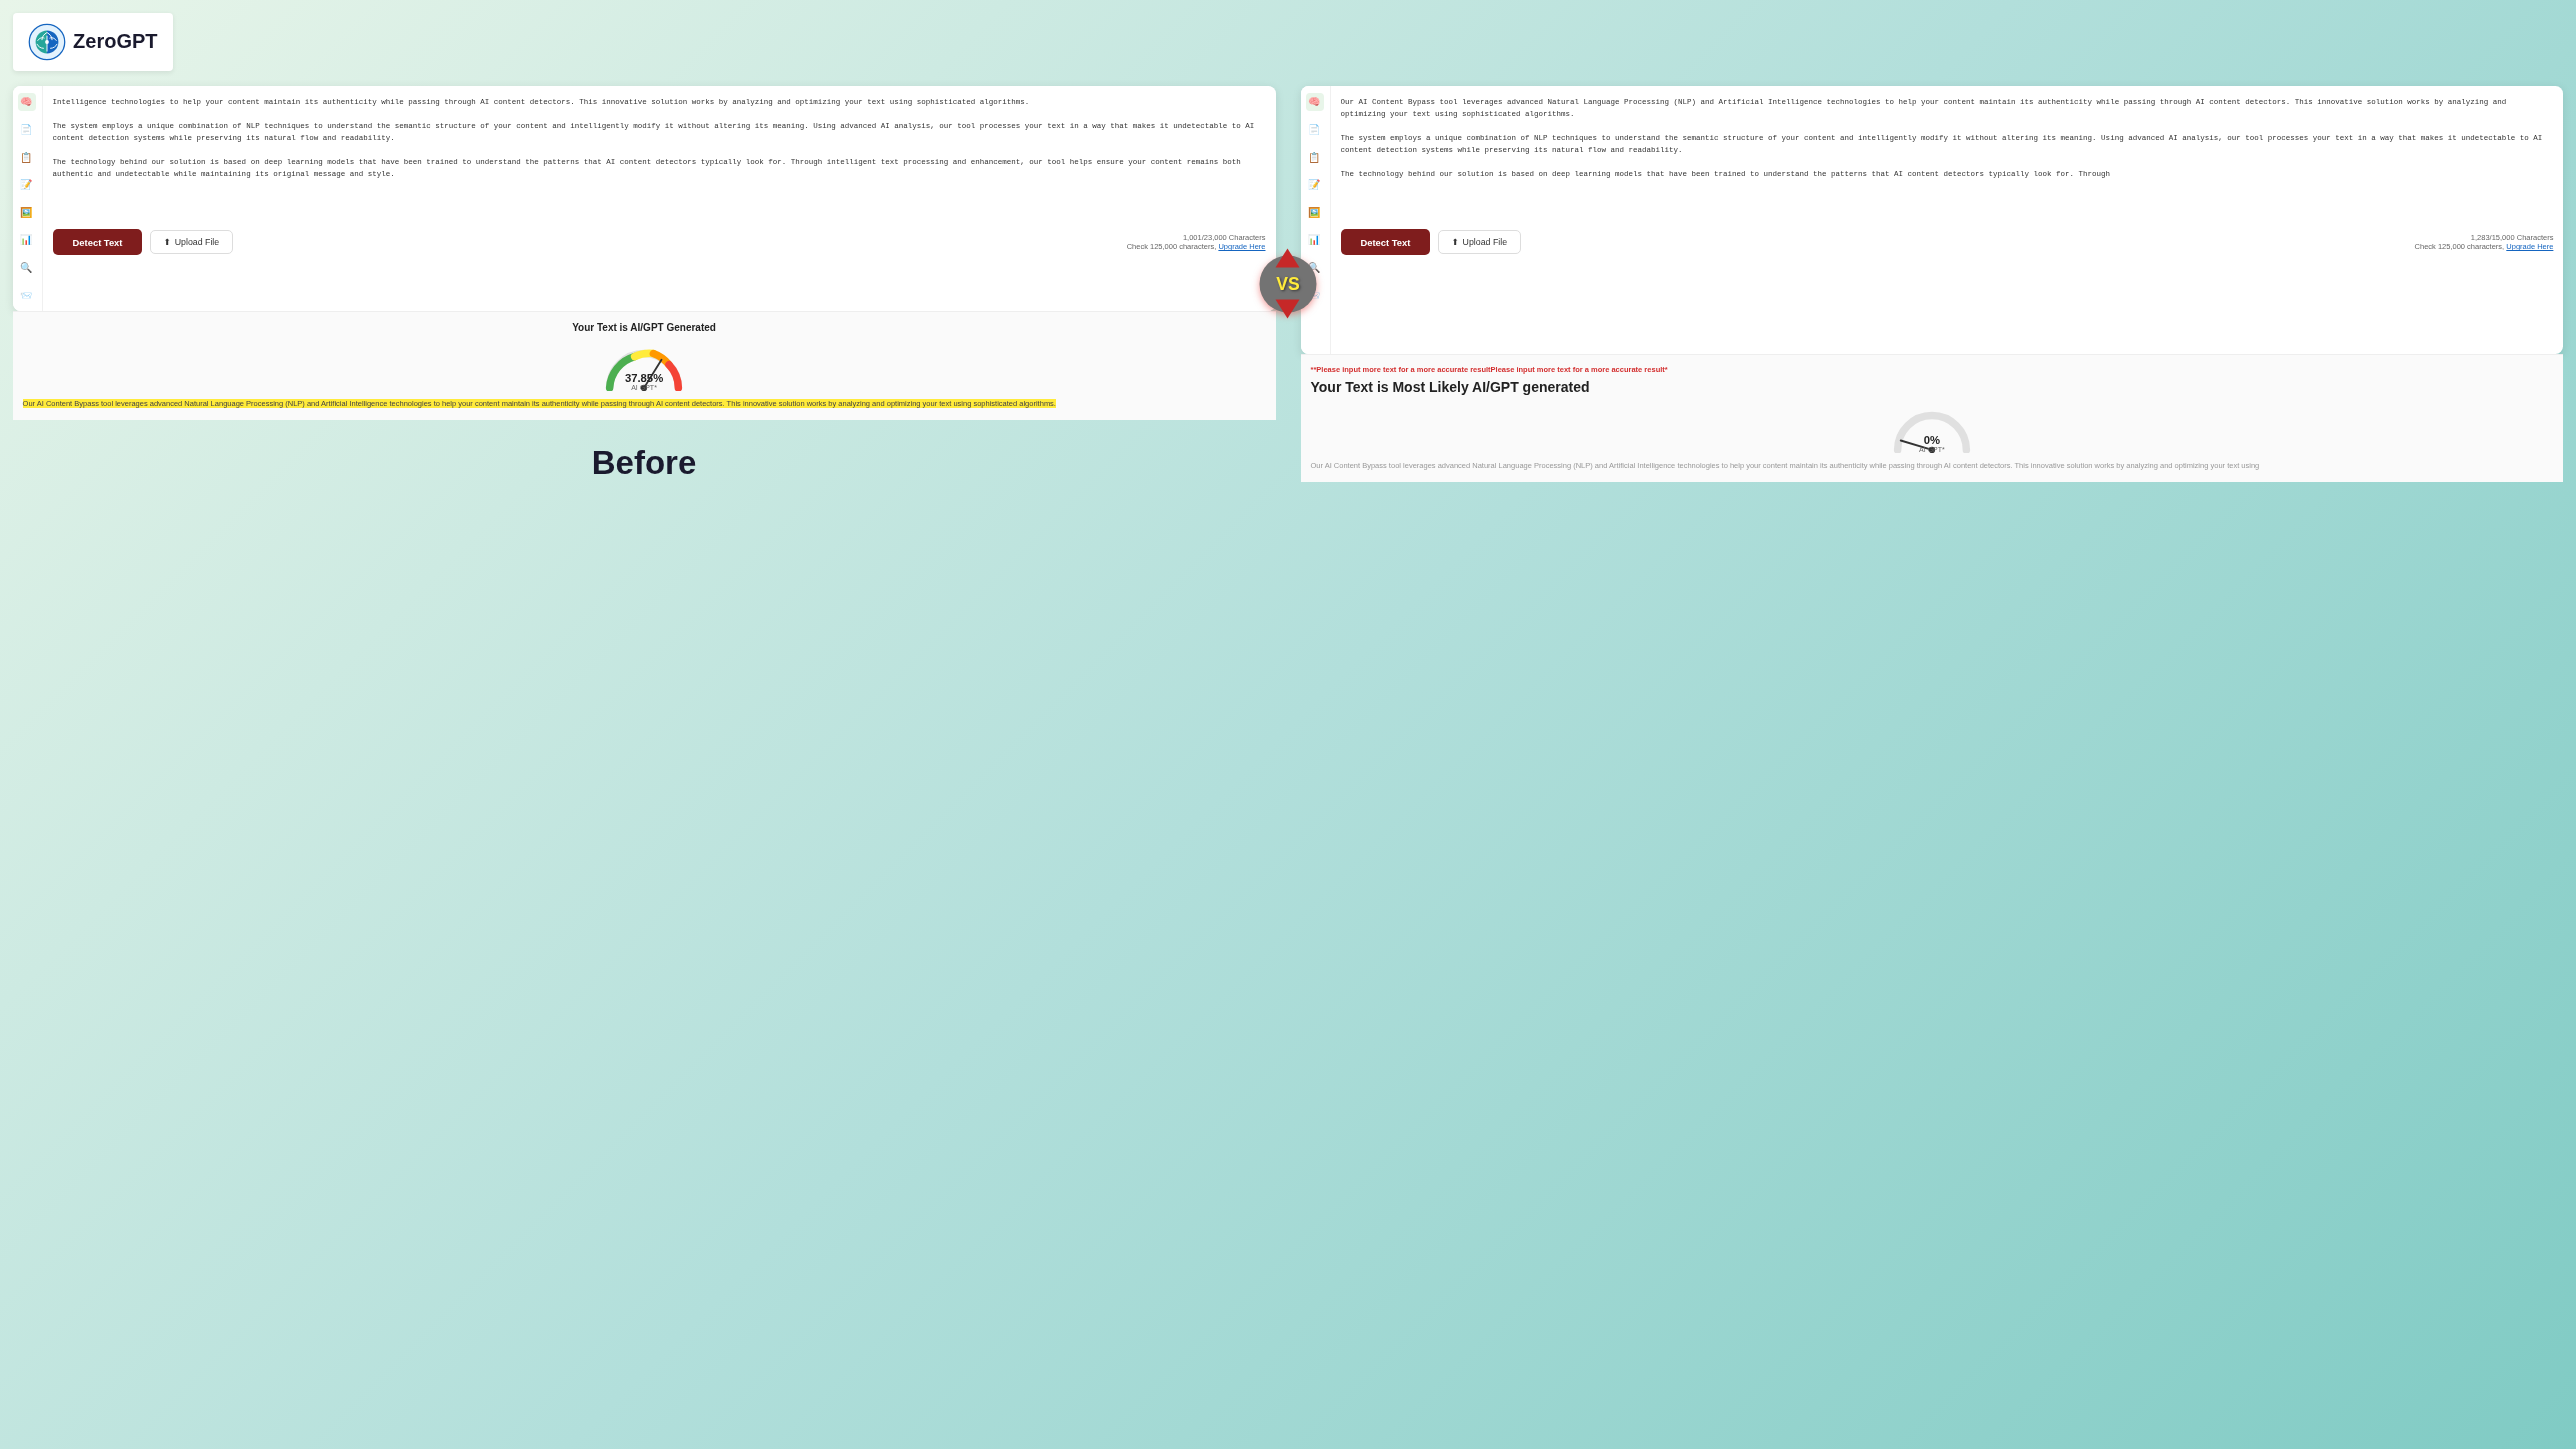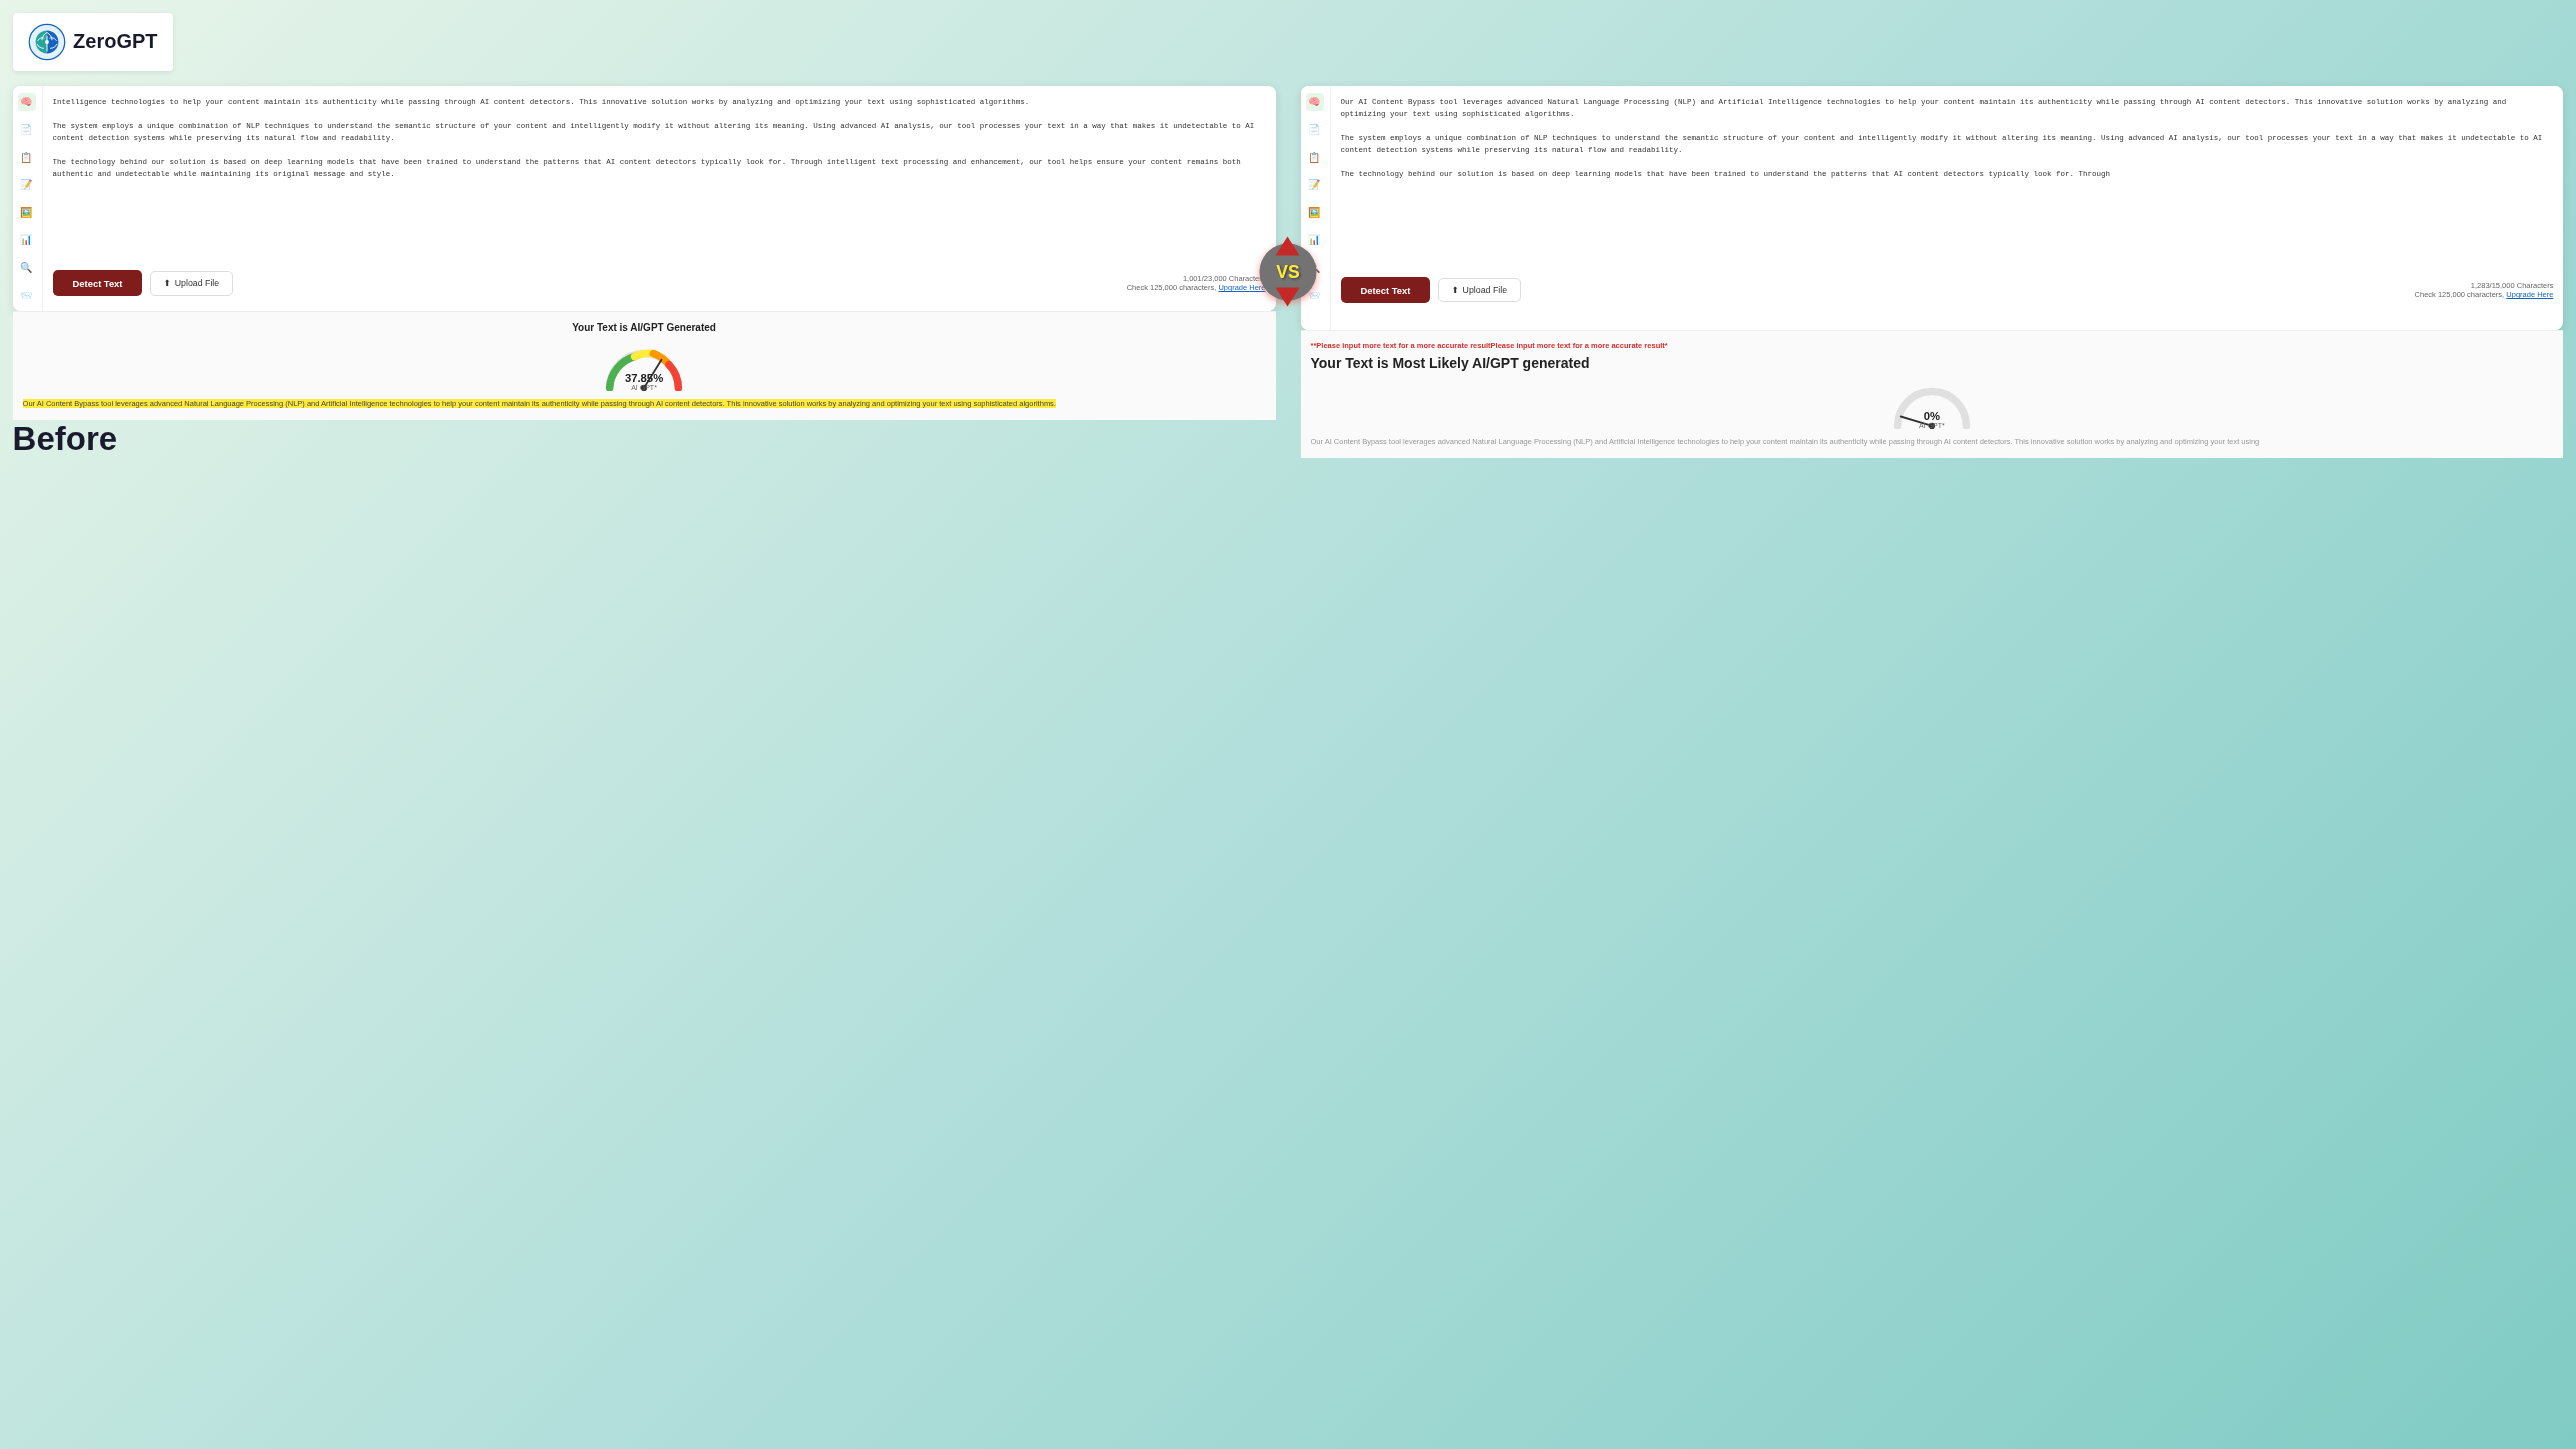"Intelligence technologies to help your" .panel-body { gap: 48px -> none }
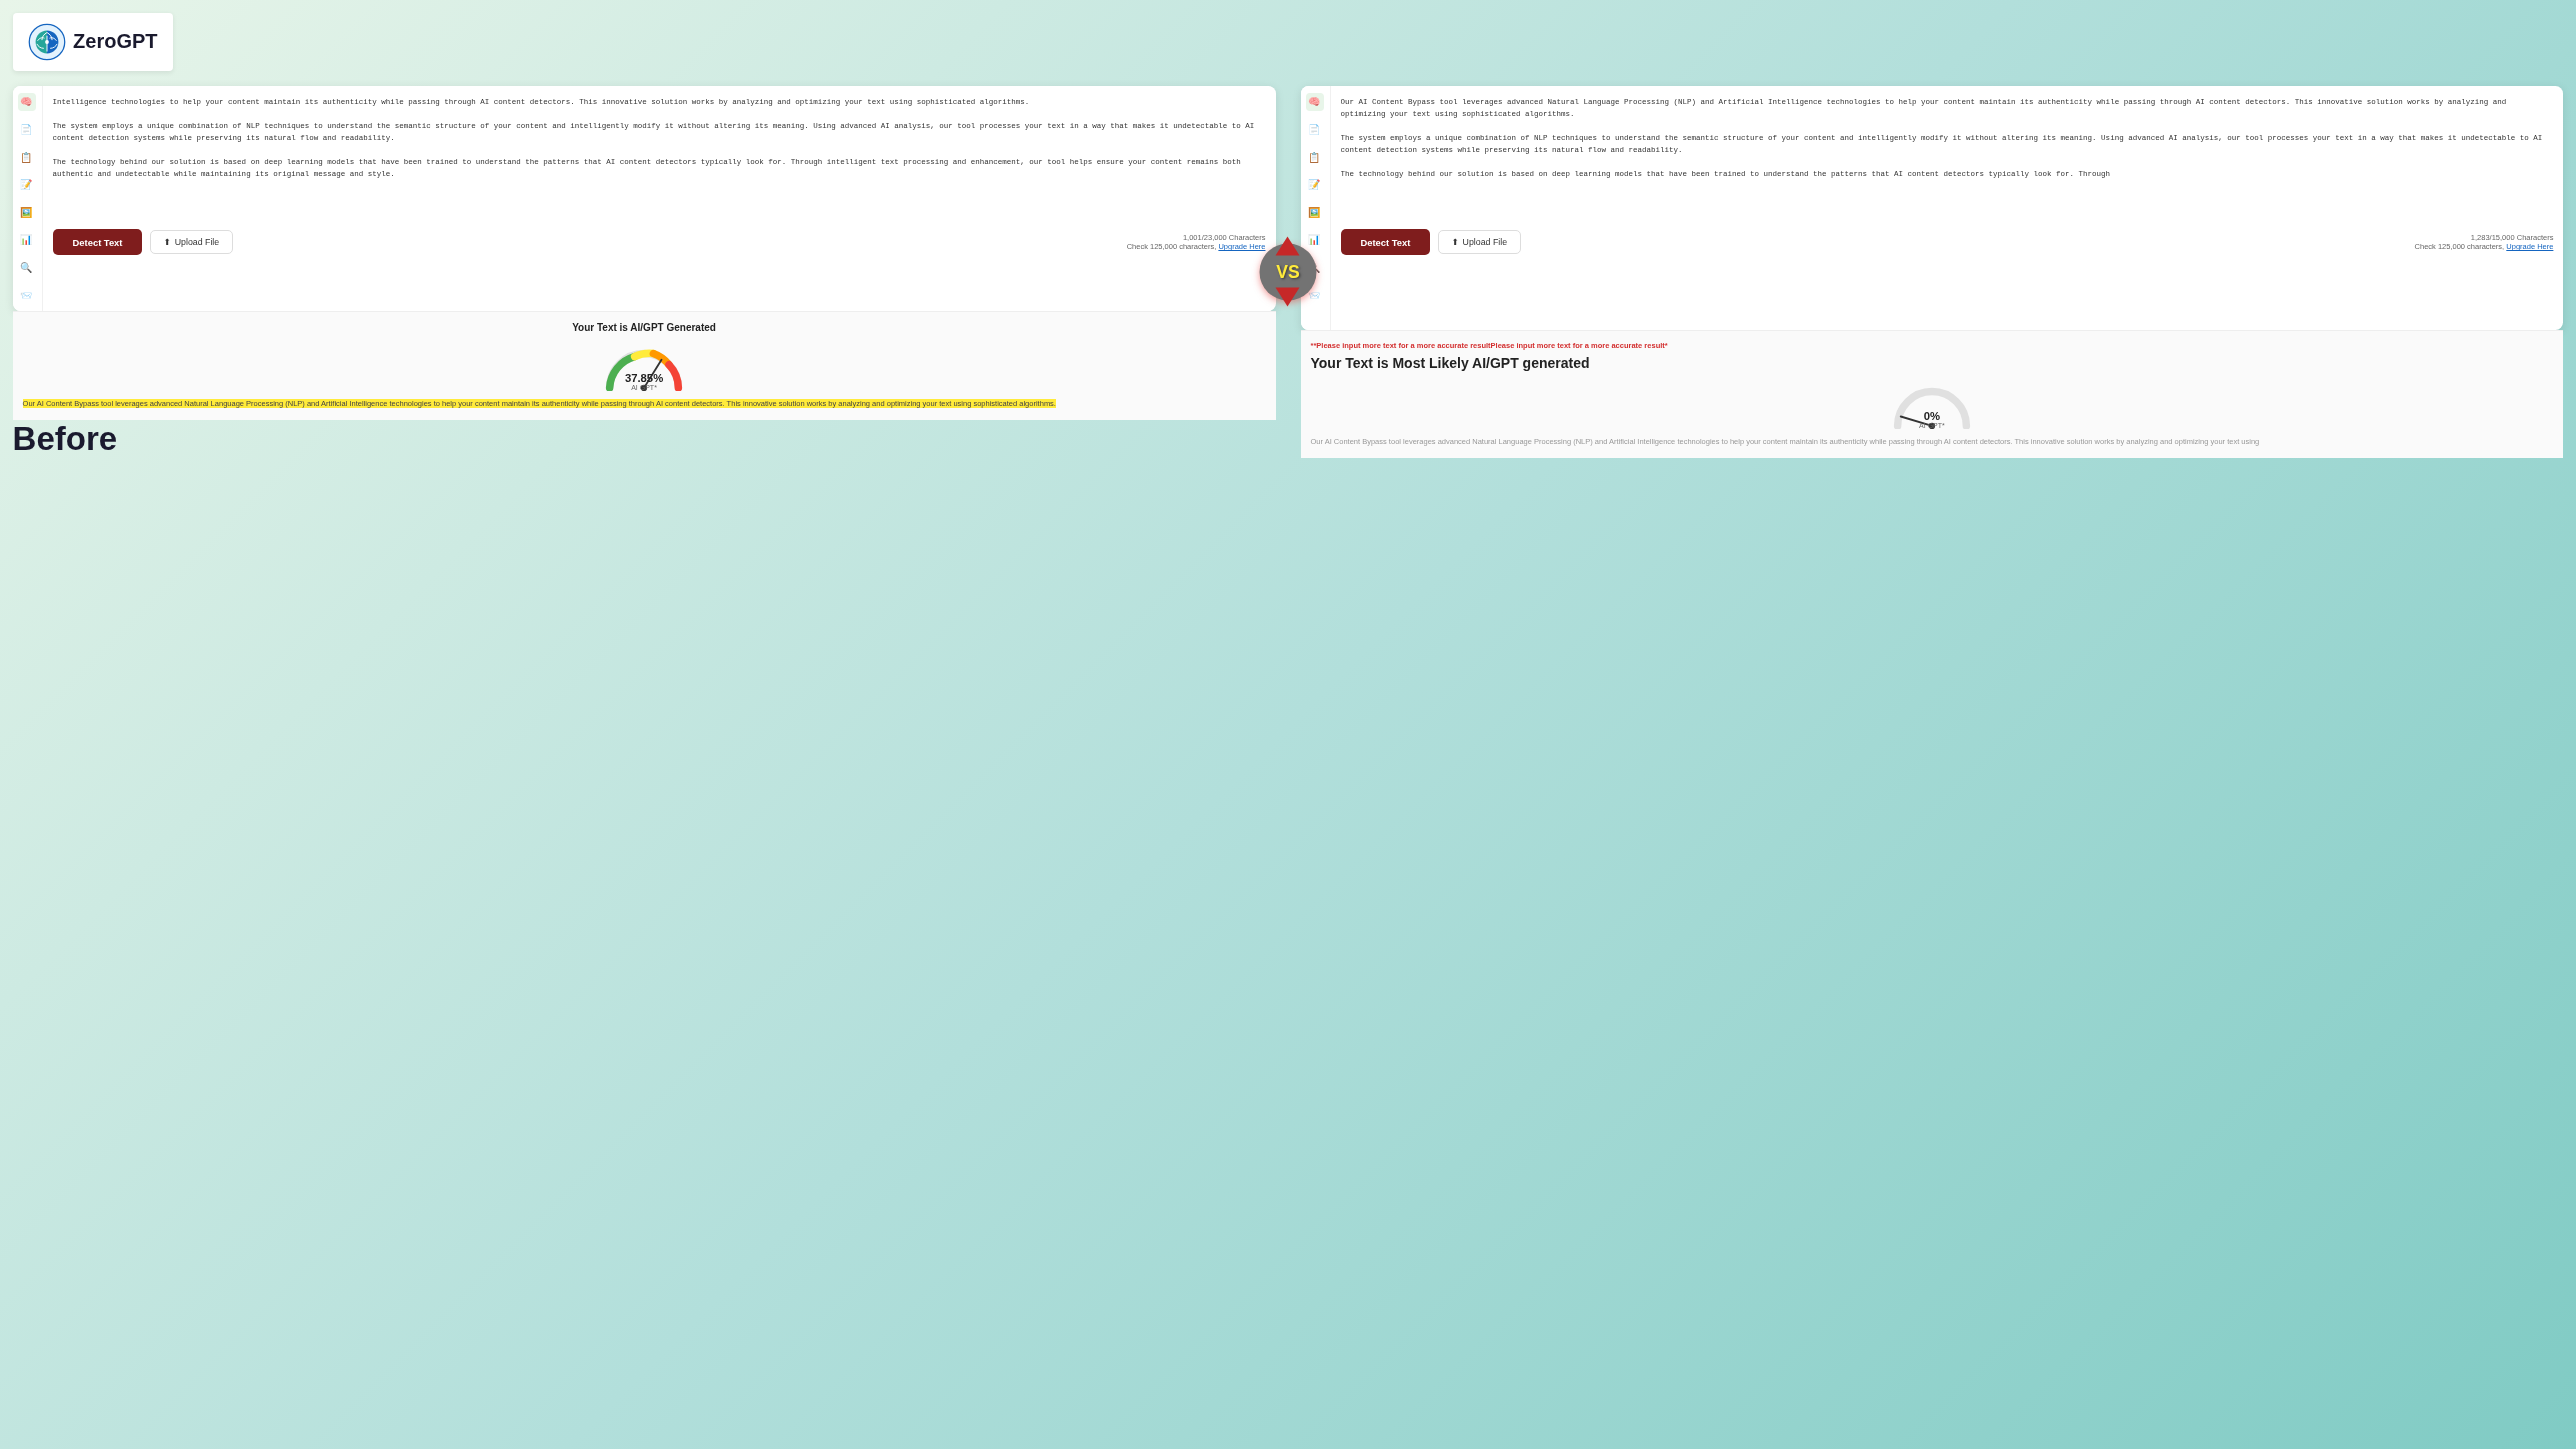"Before" .panel-label { margin-top: none -> 24px; text-align: left -> center }
